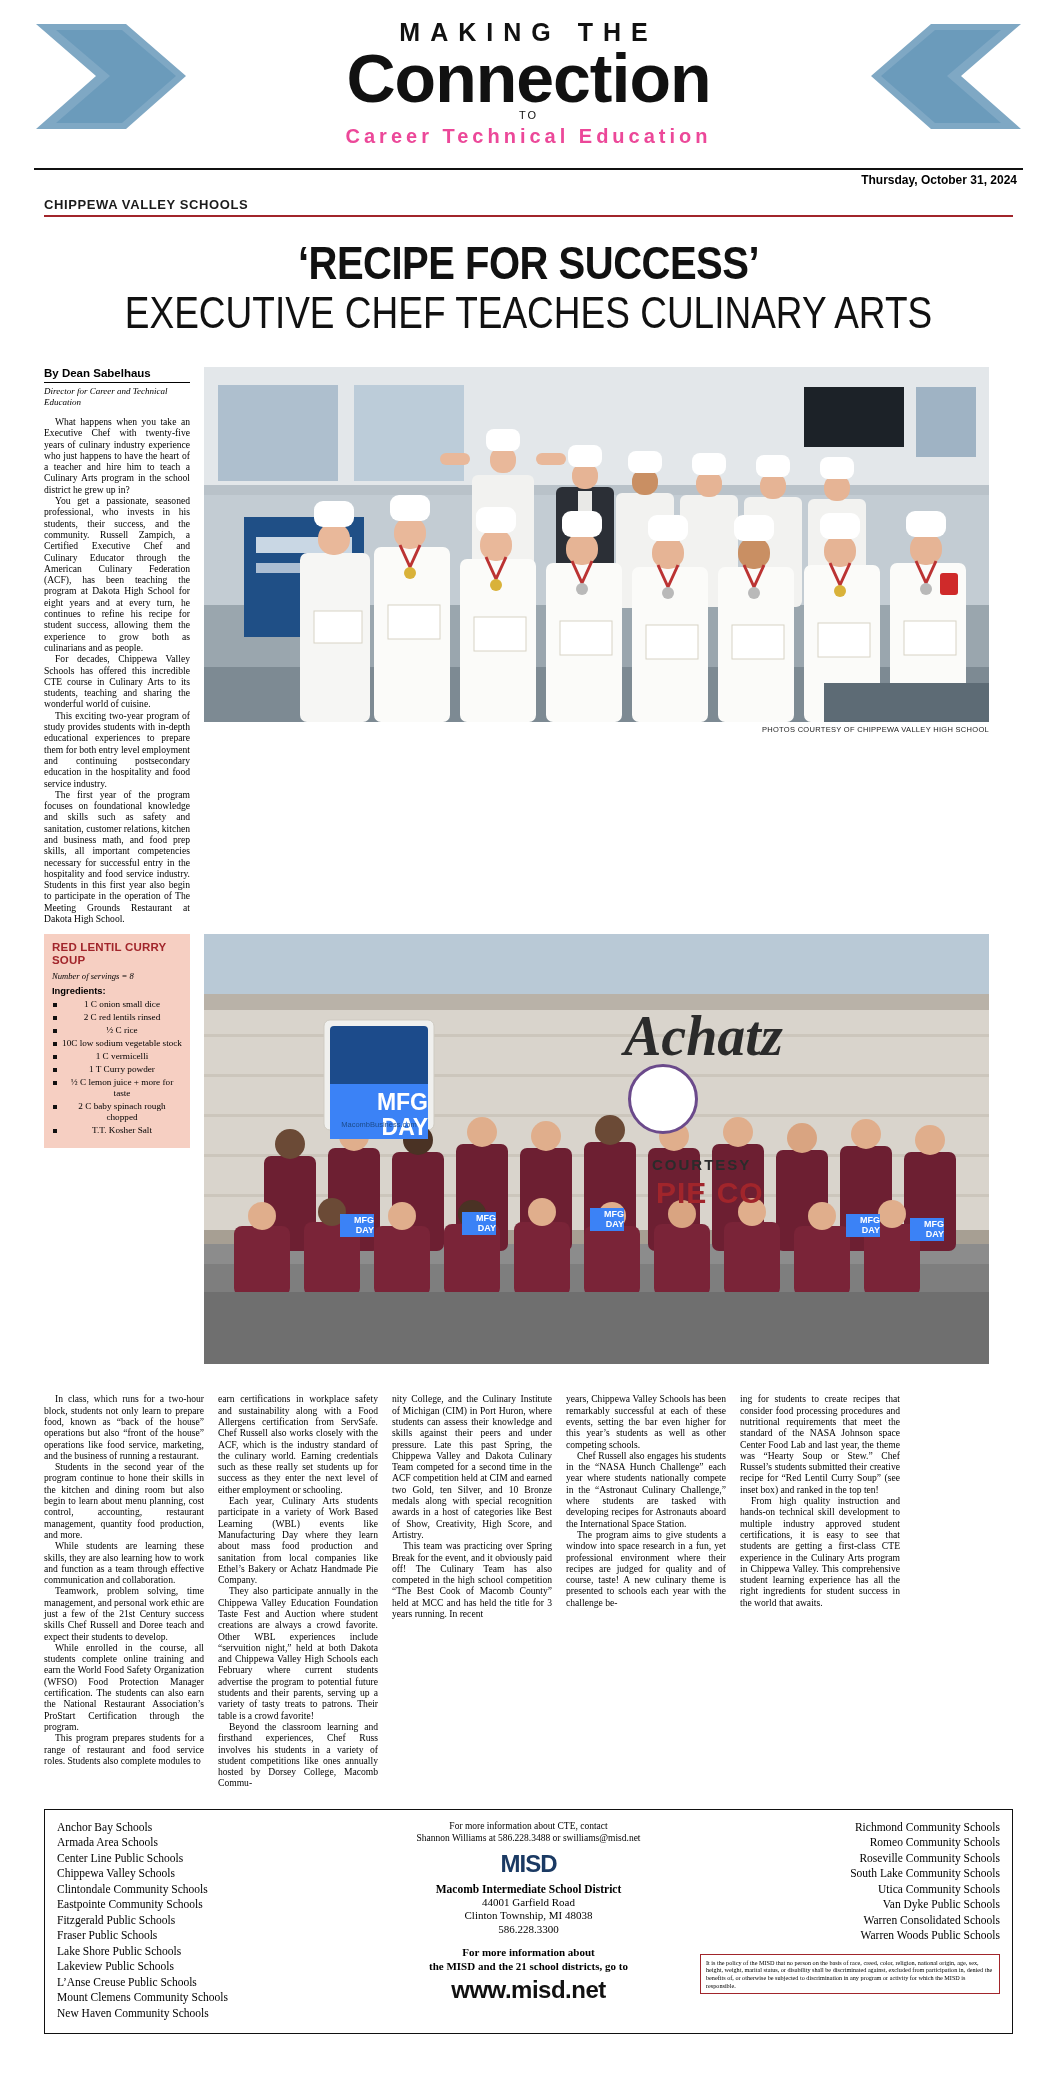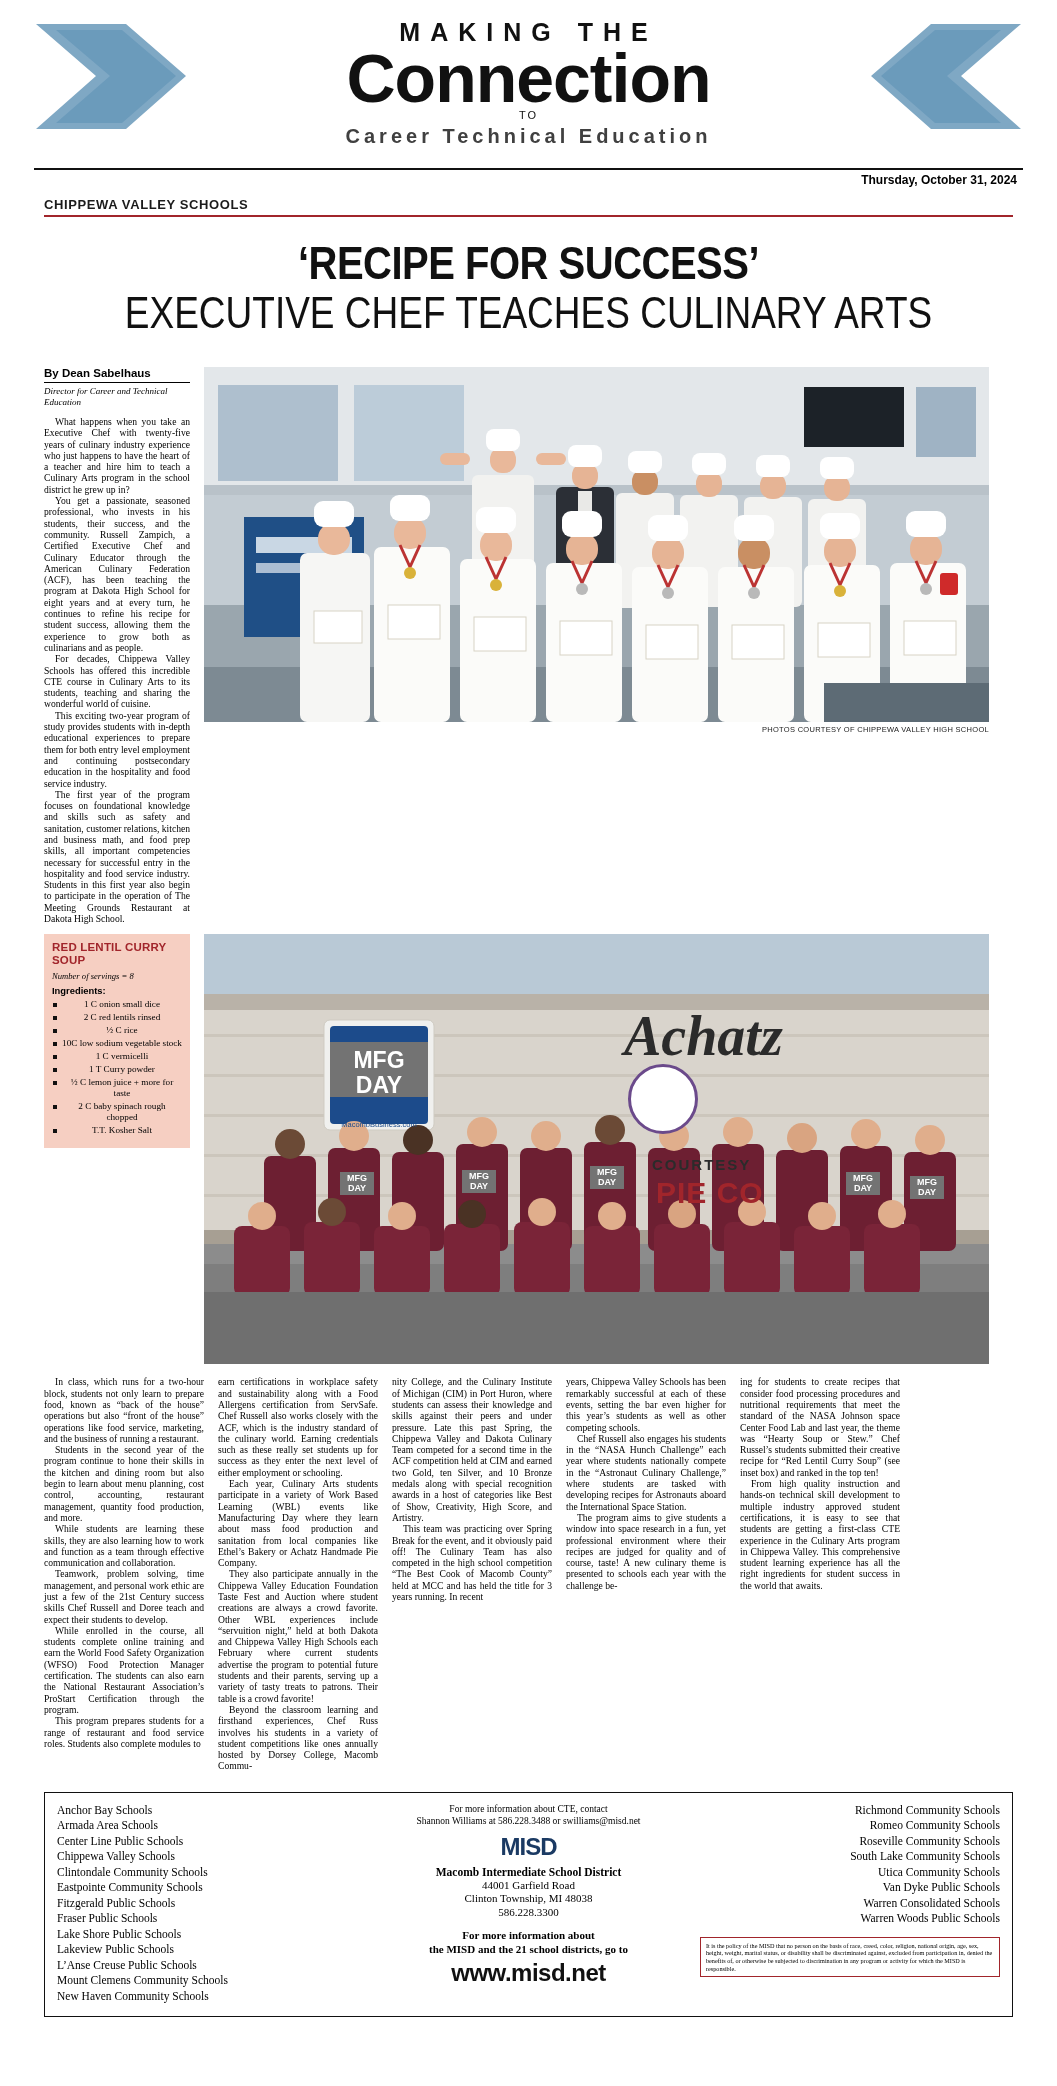"Career Technical Education" .mh-line3 { color: #404040 -> #ec4899 }
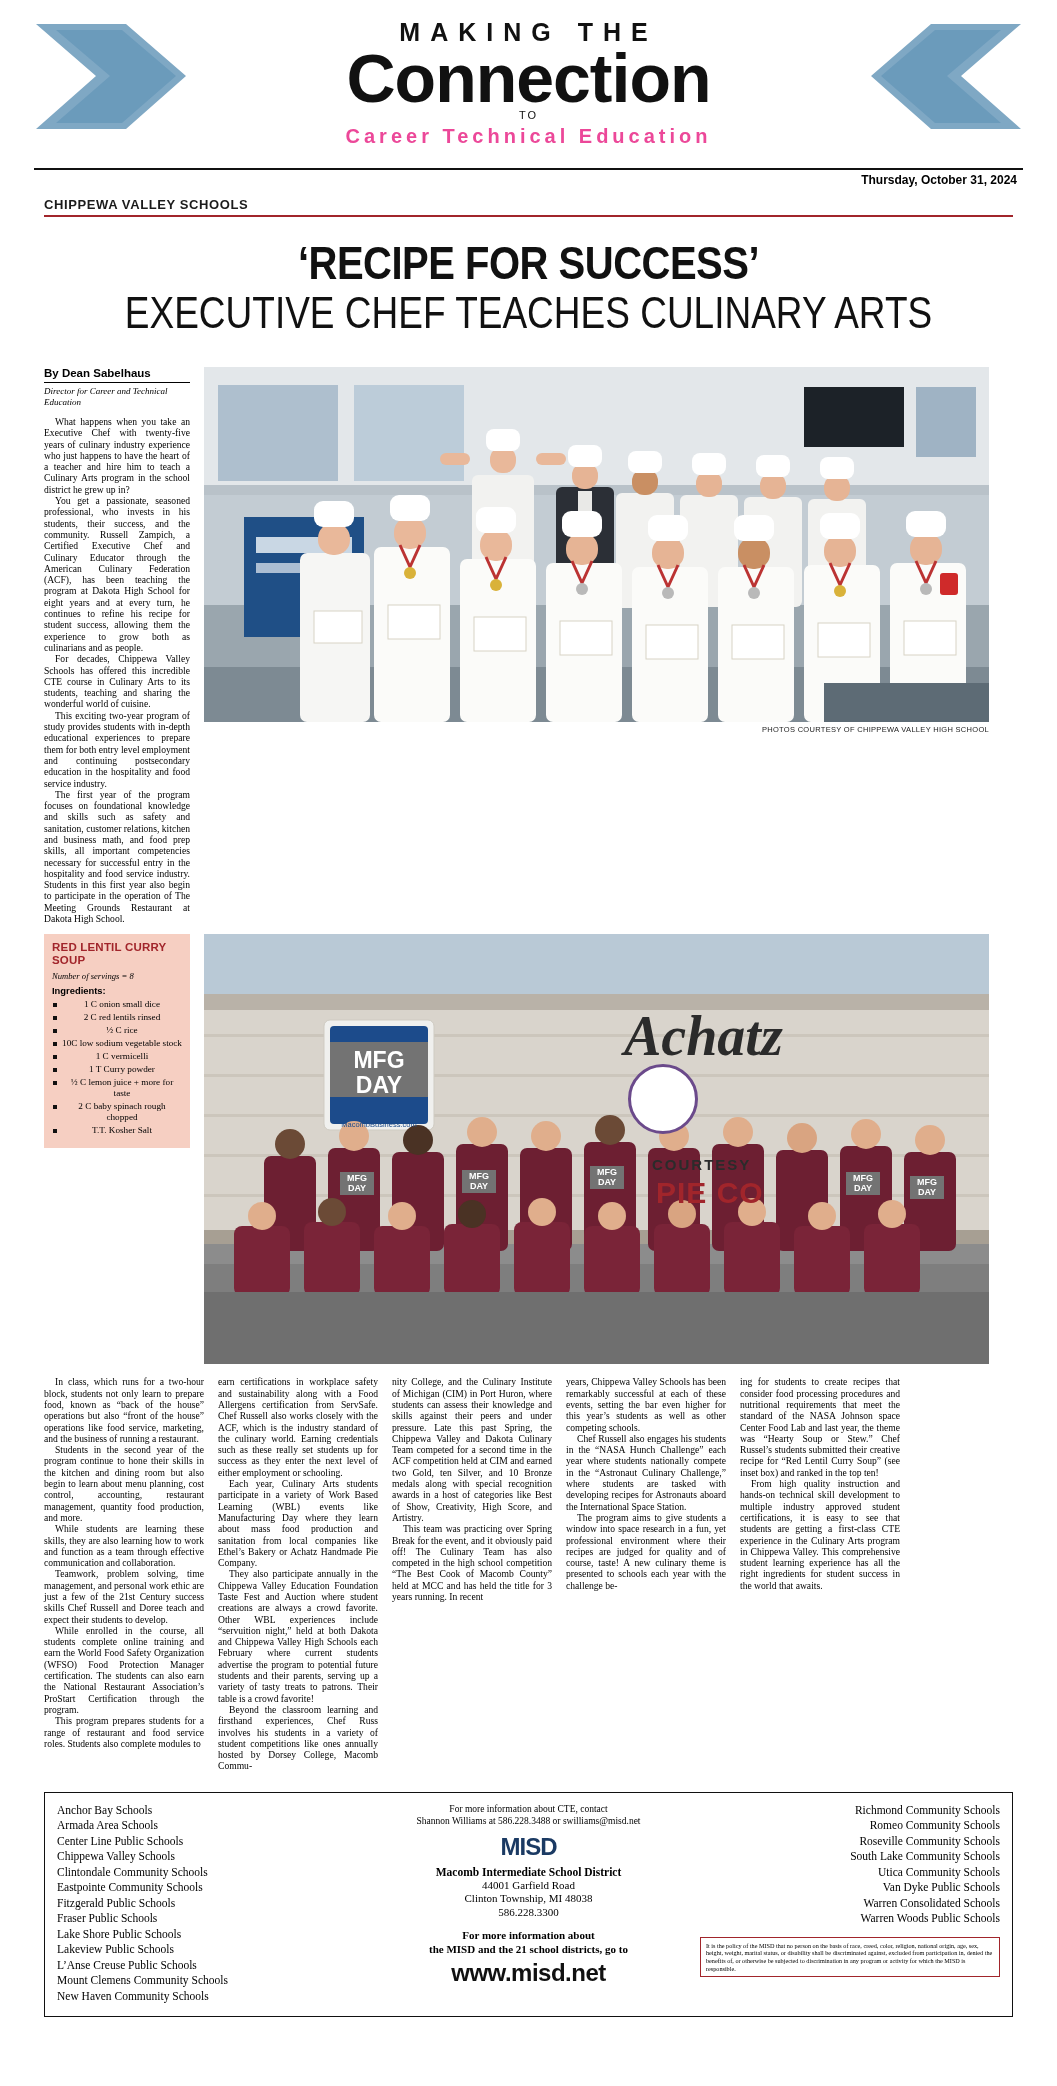"MFG" .tag-mfg { background: #737373 -> #3b82f6; margin-top: none -> 42px; text-align: center -> right }
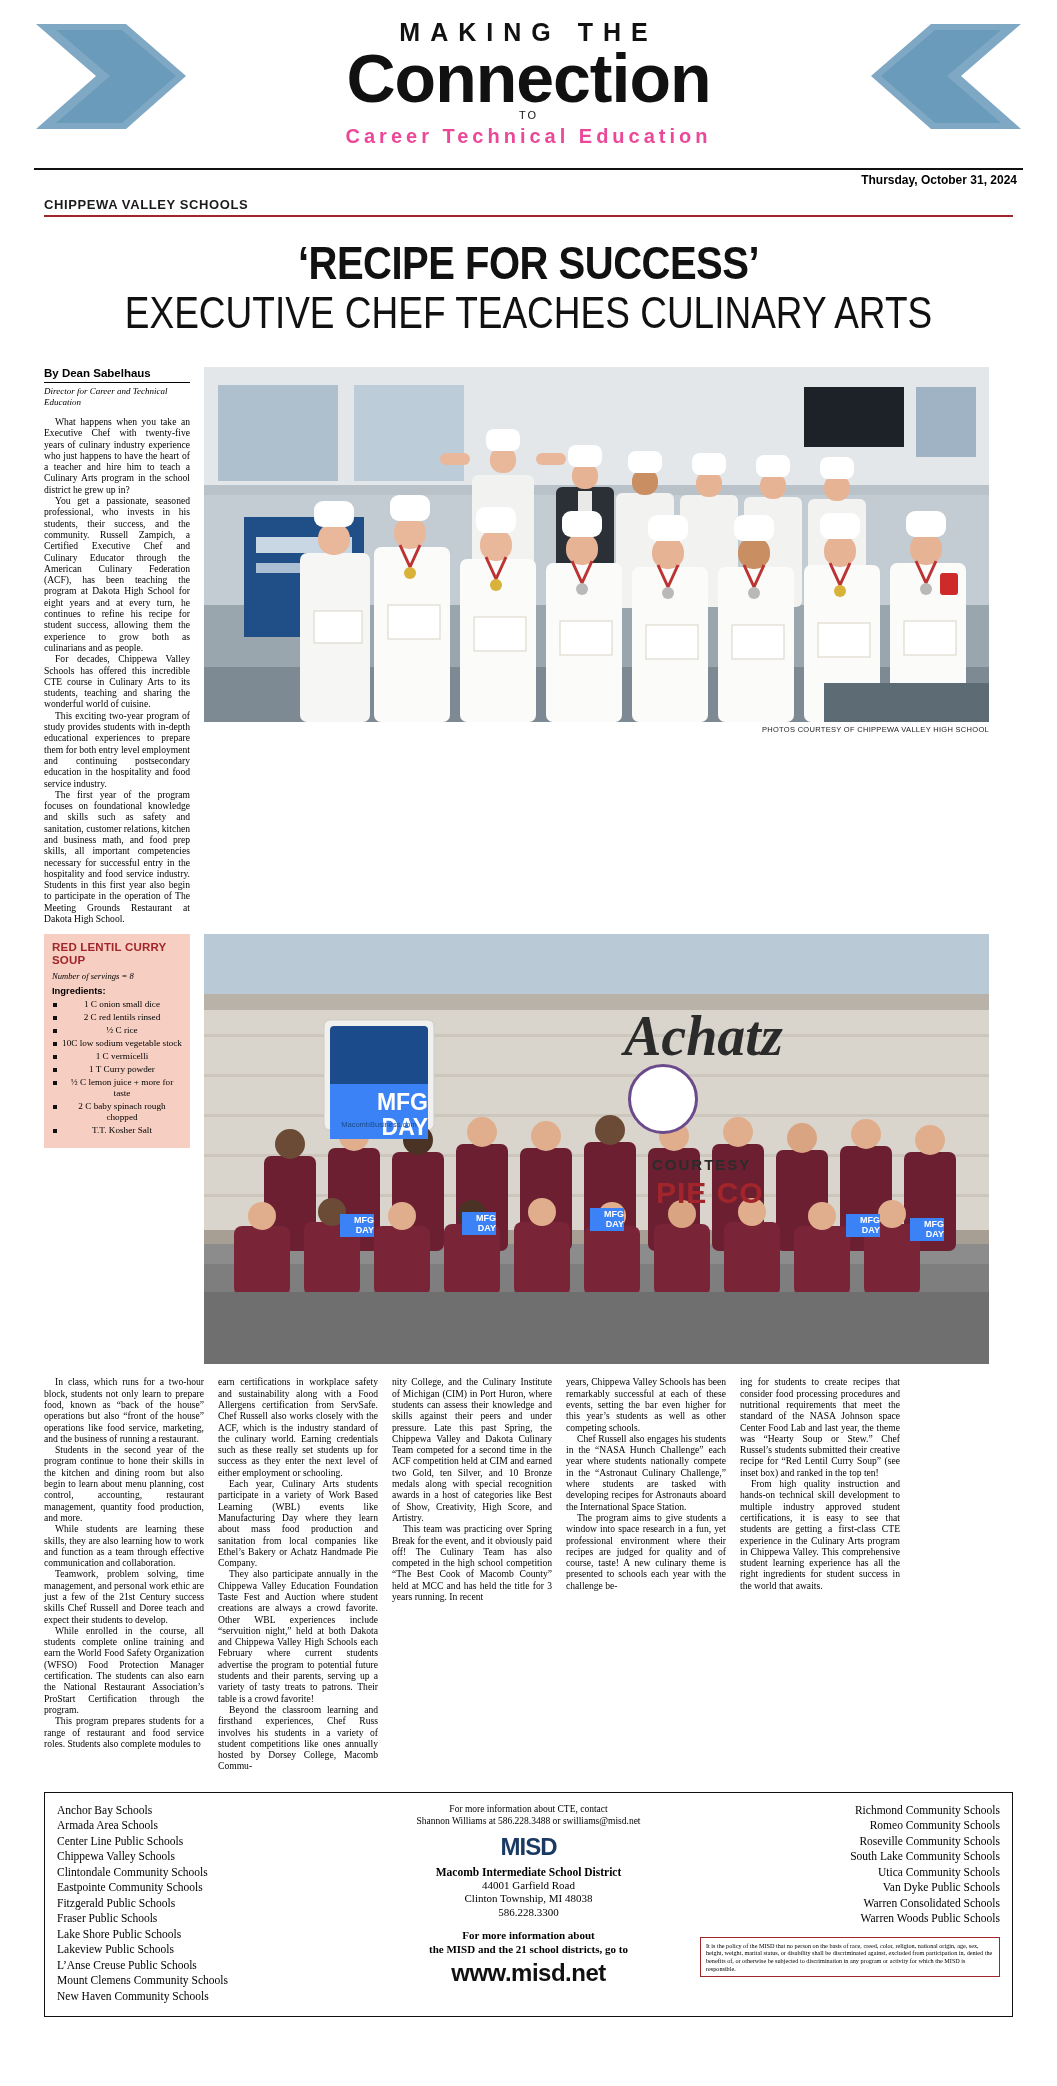"In class, which runs for" .contin { margin-top: 4px -> 21px }
